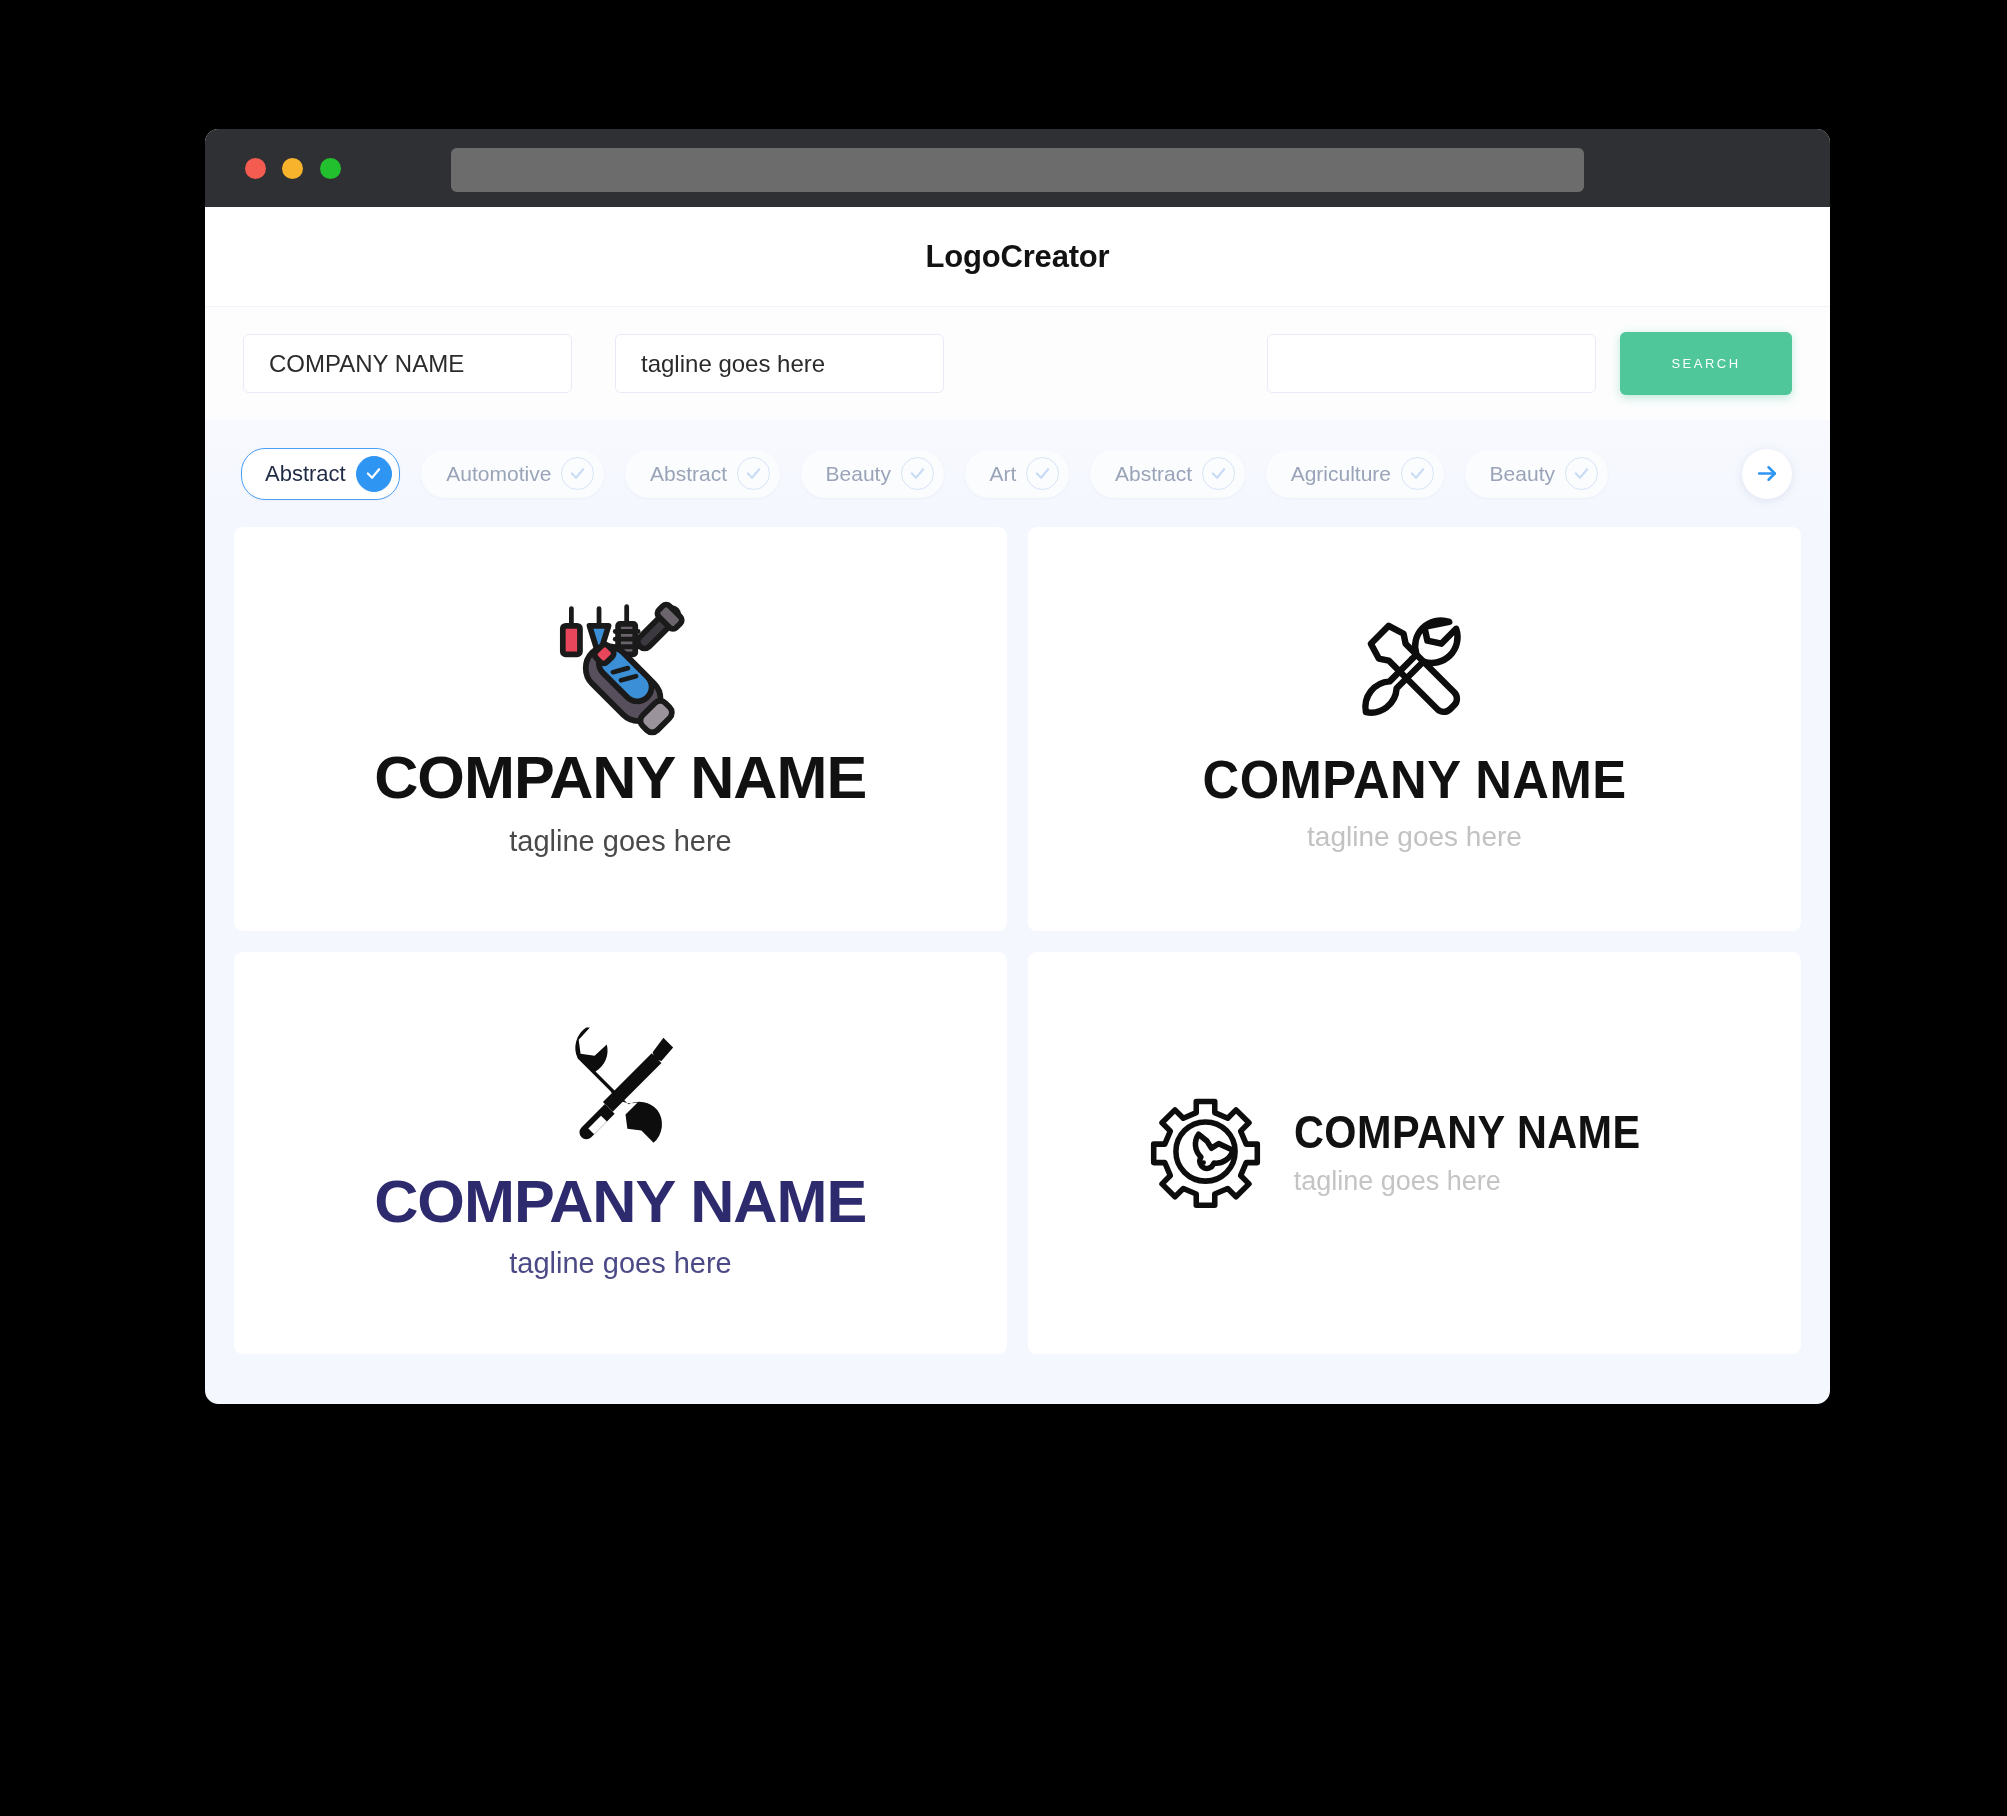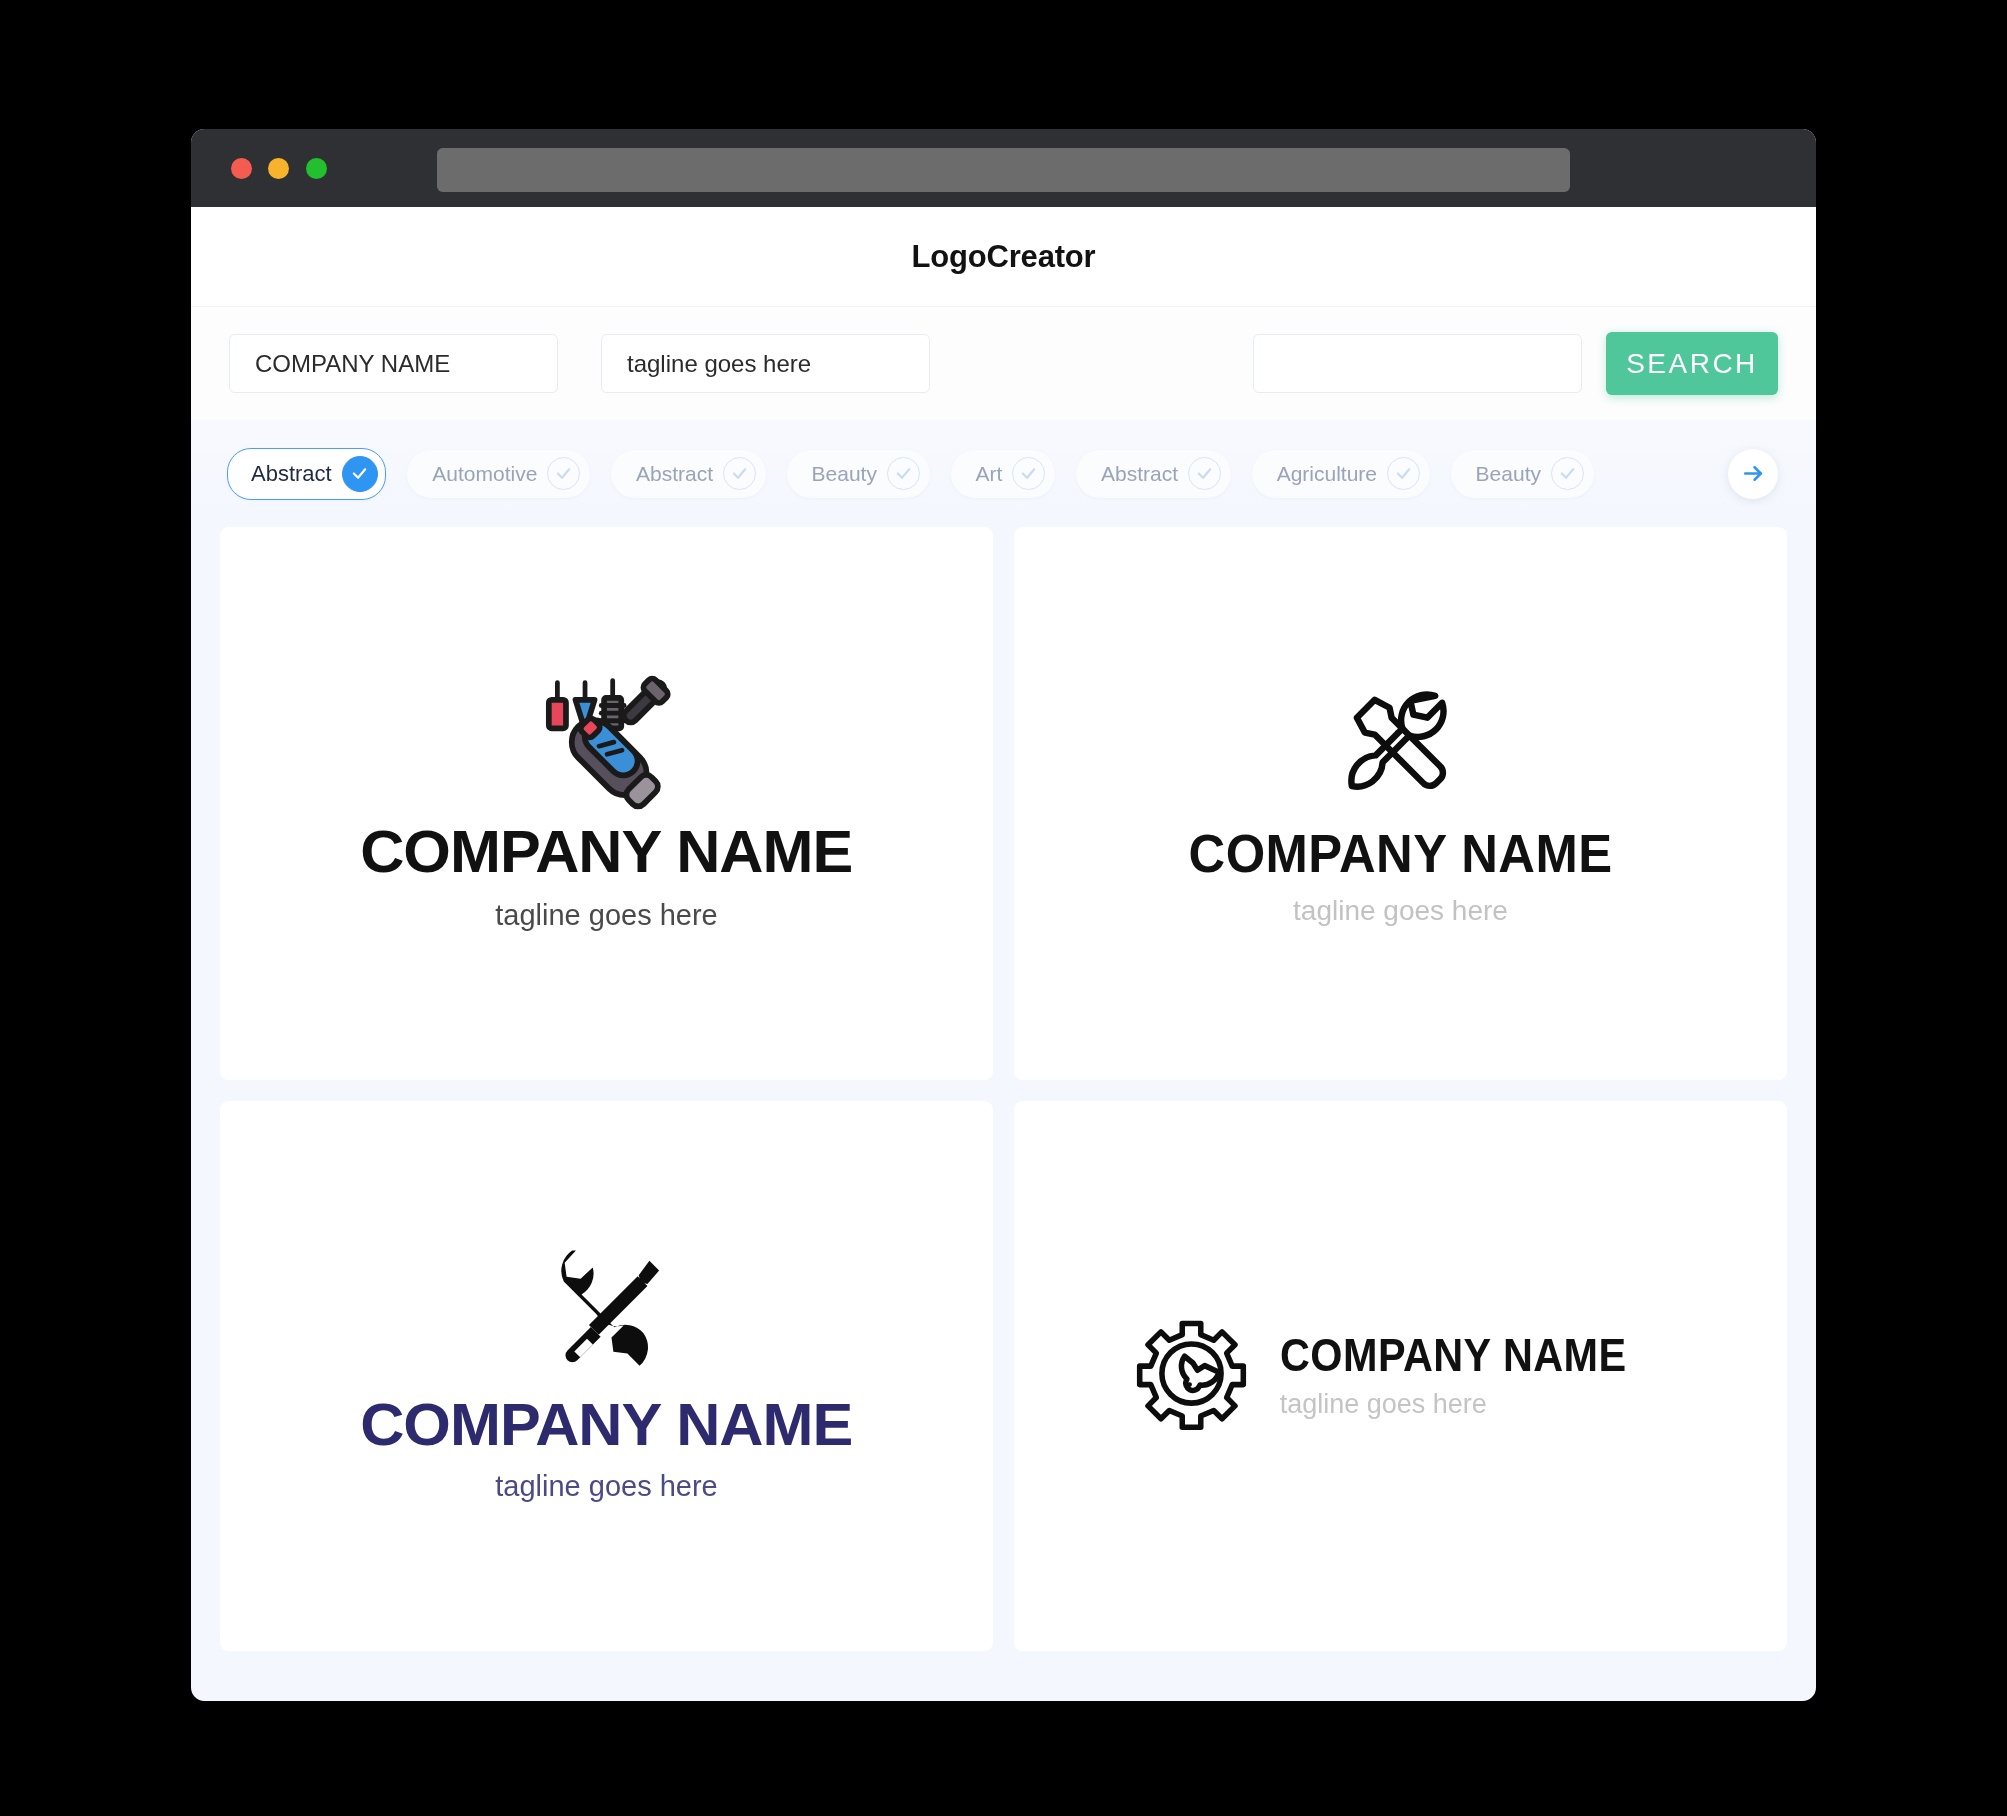"LogoCreator" #app { height: 1572px -> 1275px; left: 191px -> 205px }
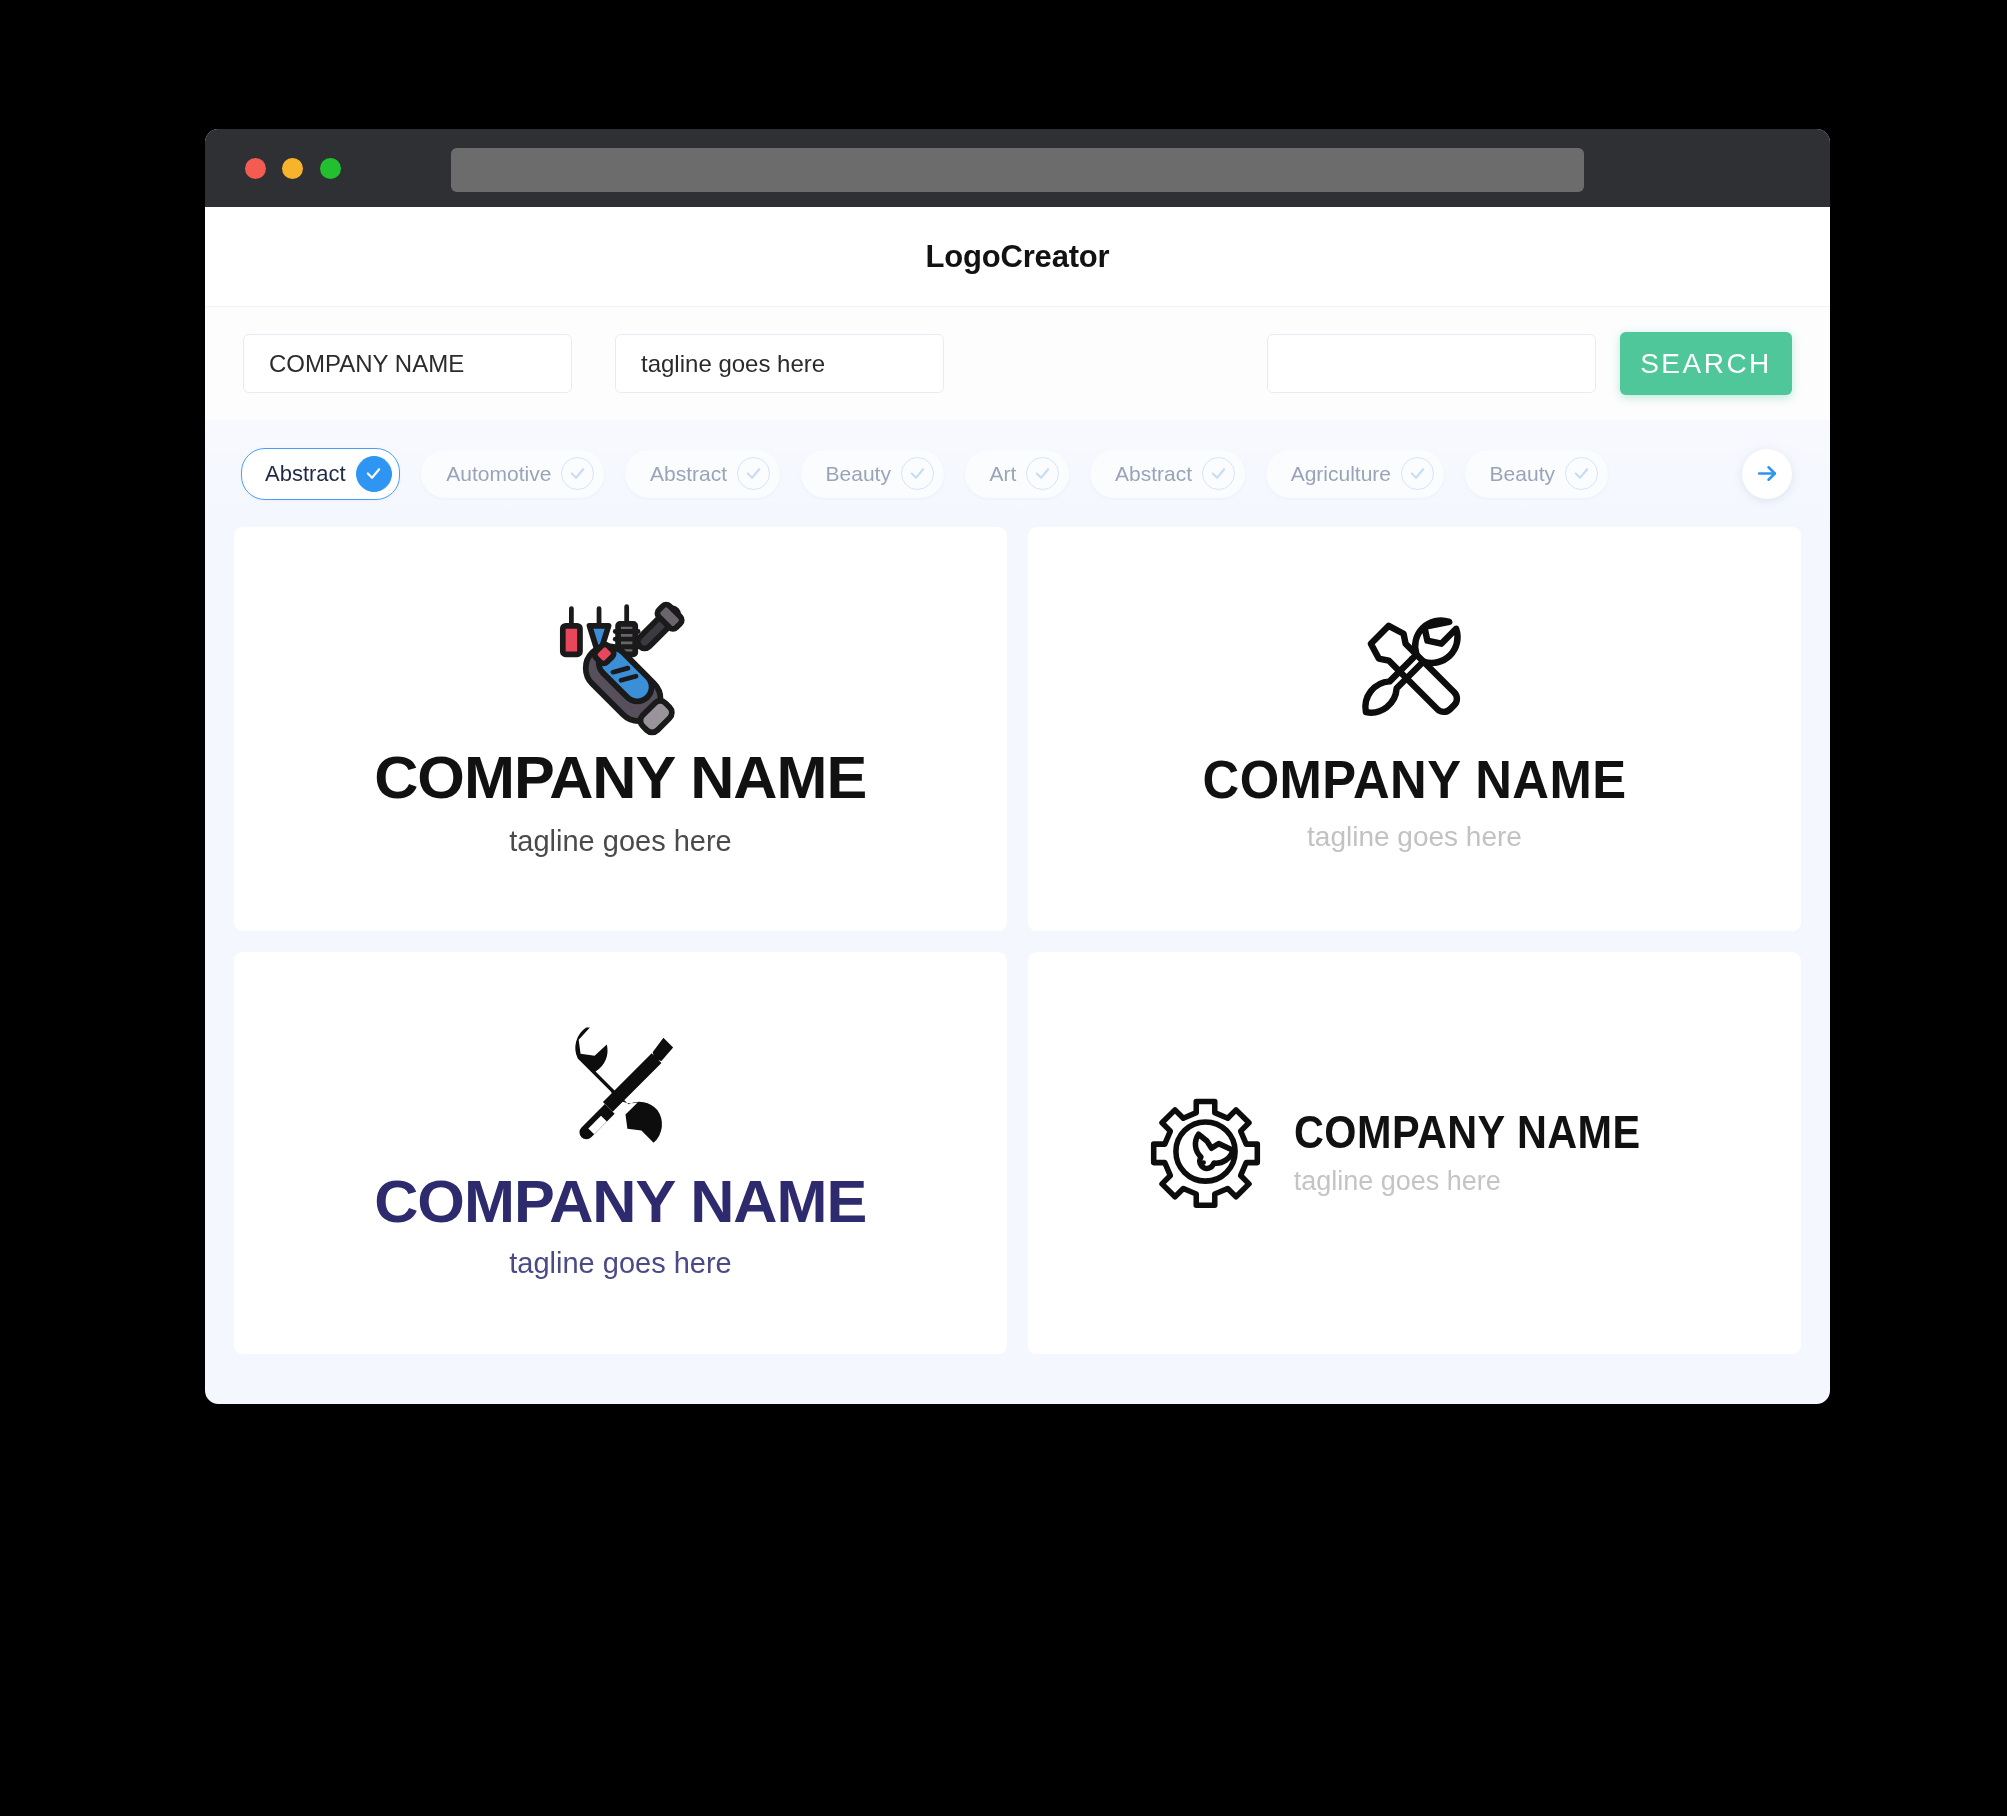"SEARCH" .search-btn { font-size: 28px -> 13px }
